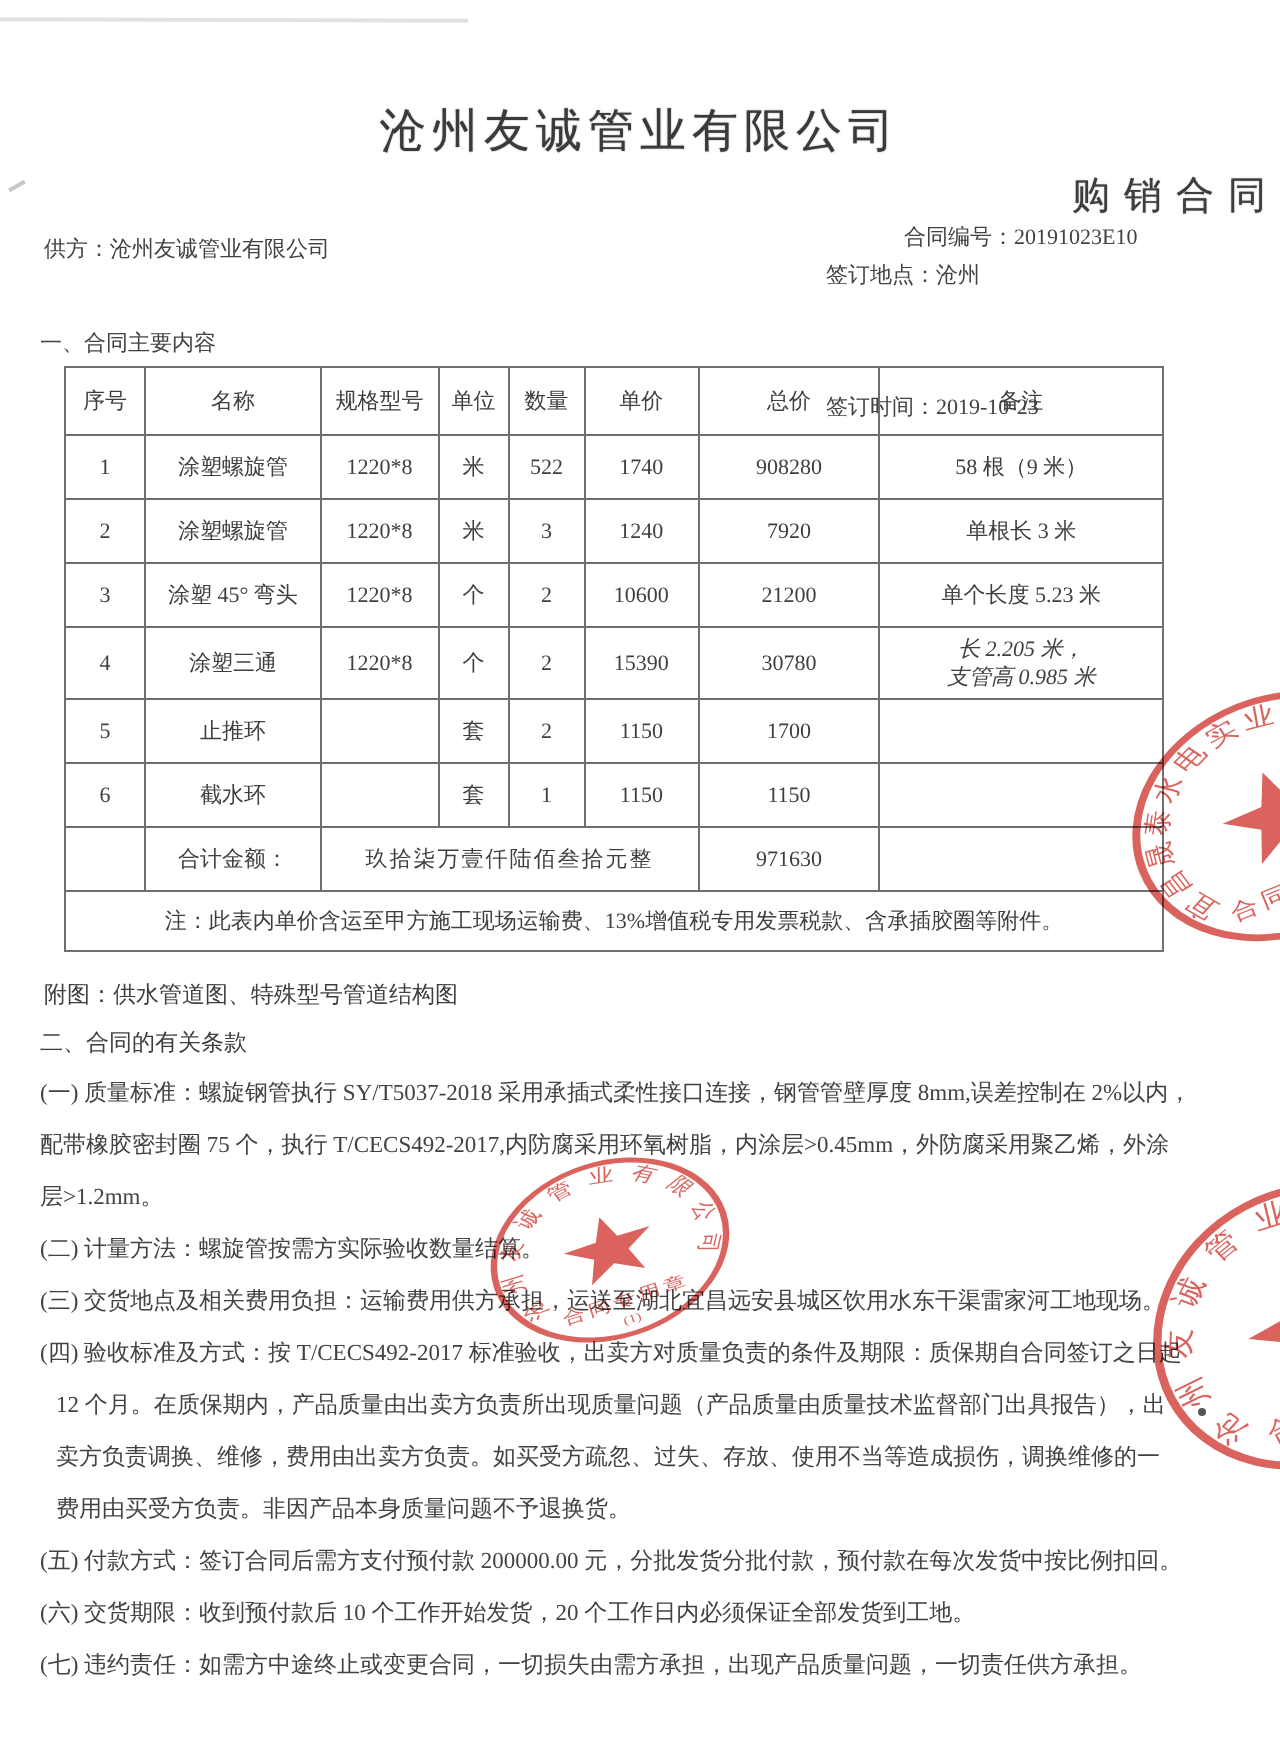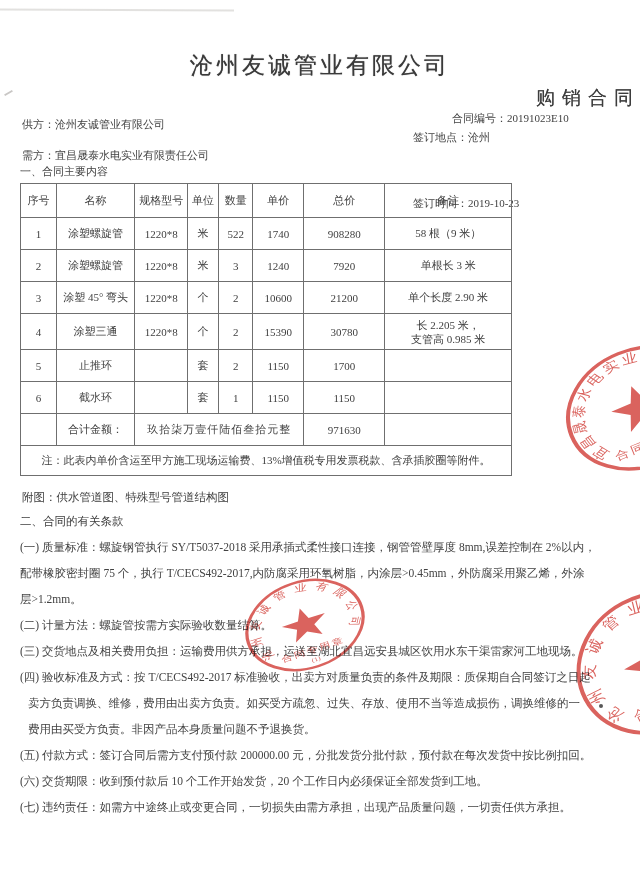"需方：宜昌晟泰水电实业有限责任公司" div.info { html: <div>需方：宜昌晟泰水电实业有限责任公司</div> -> none }
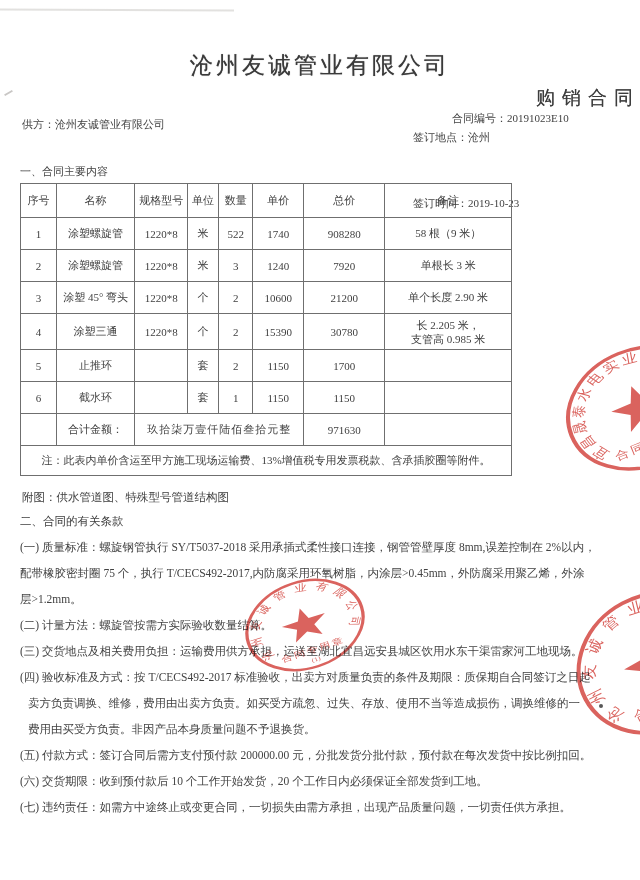"序号" table.items { left: 20px -> 32px; width: 492px -> 550px }
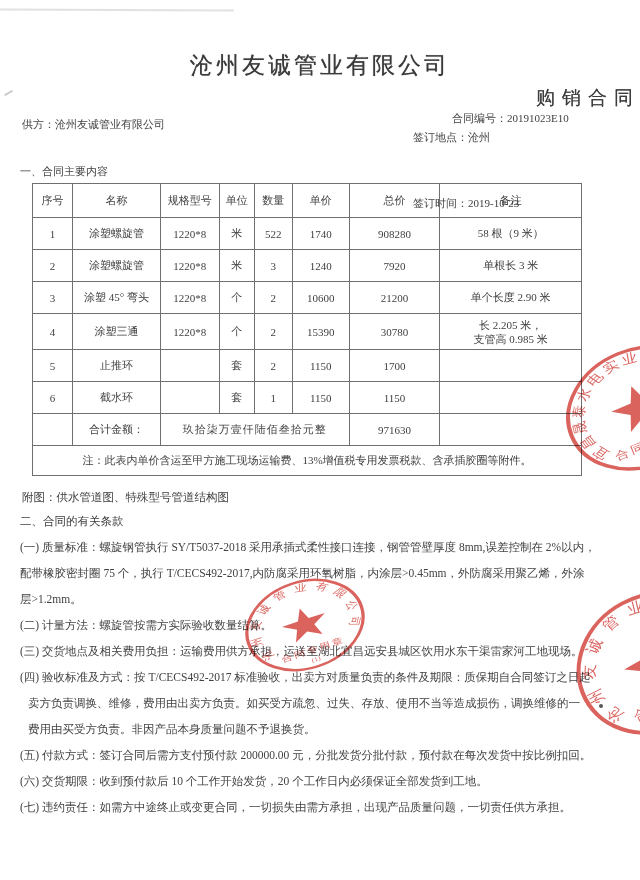"单个长度 2.90 米" td { text: 2.90 -> 5.23 }
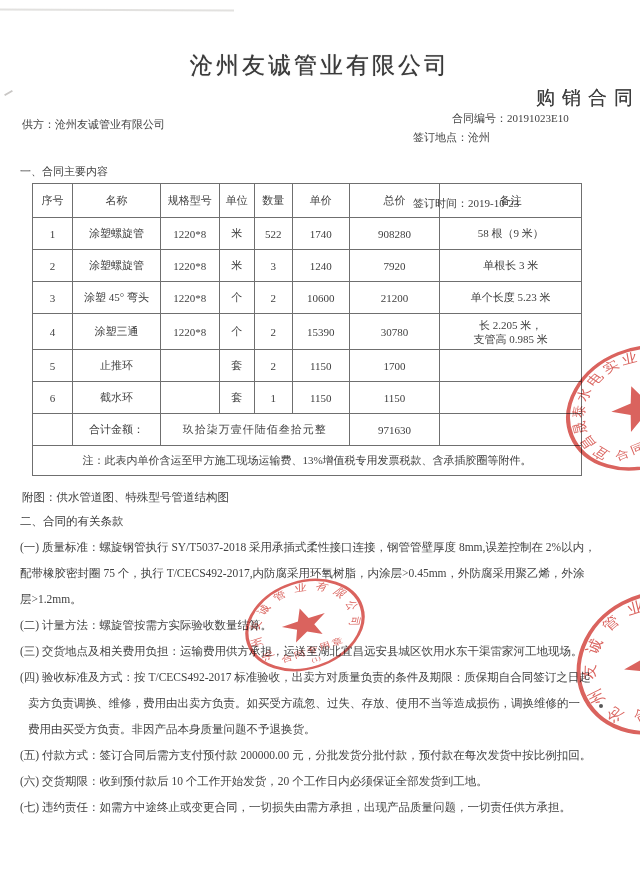"长 2.205 米，" td.remark2 { font-style: none -> italic }
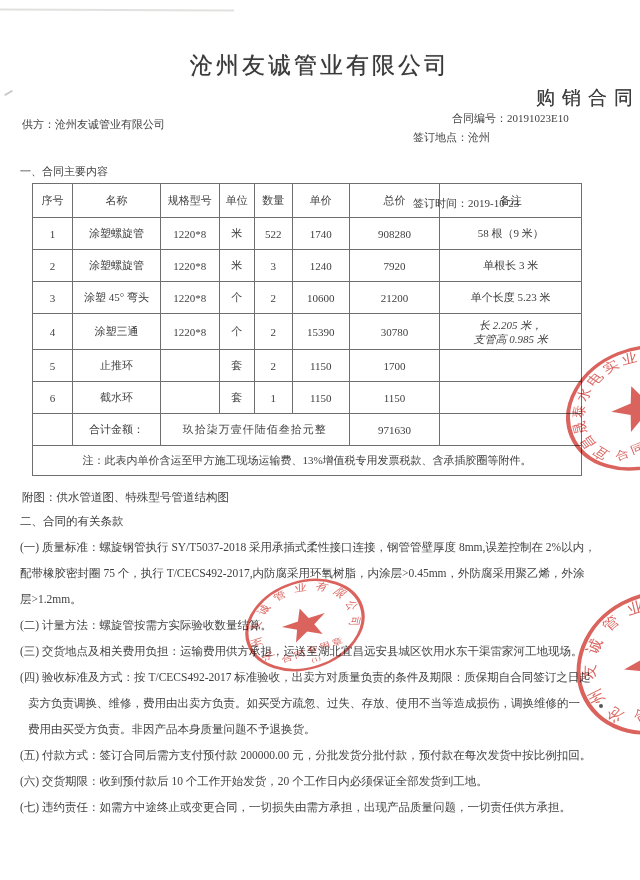"12" div.term-line { html: none -> <div>12 个月。在质保期内，产品质量由出卖方负责所出现质量问题（产品质量由质量技术监督部门出具报告），出</div> }
